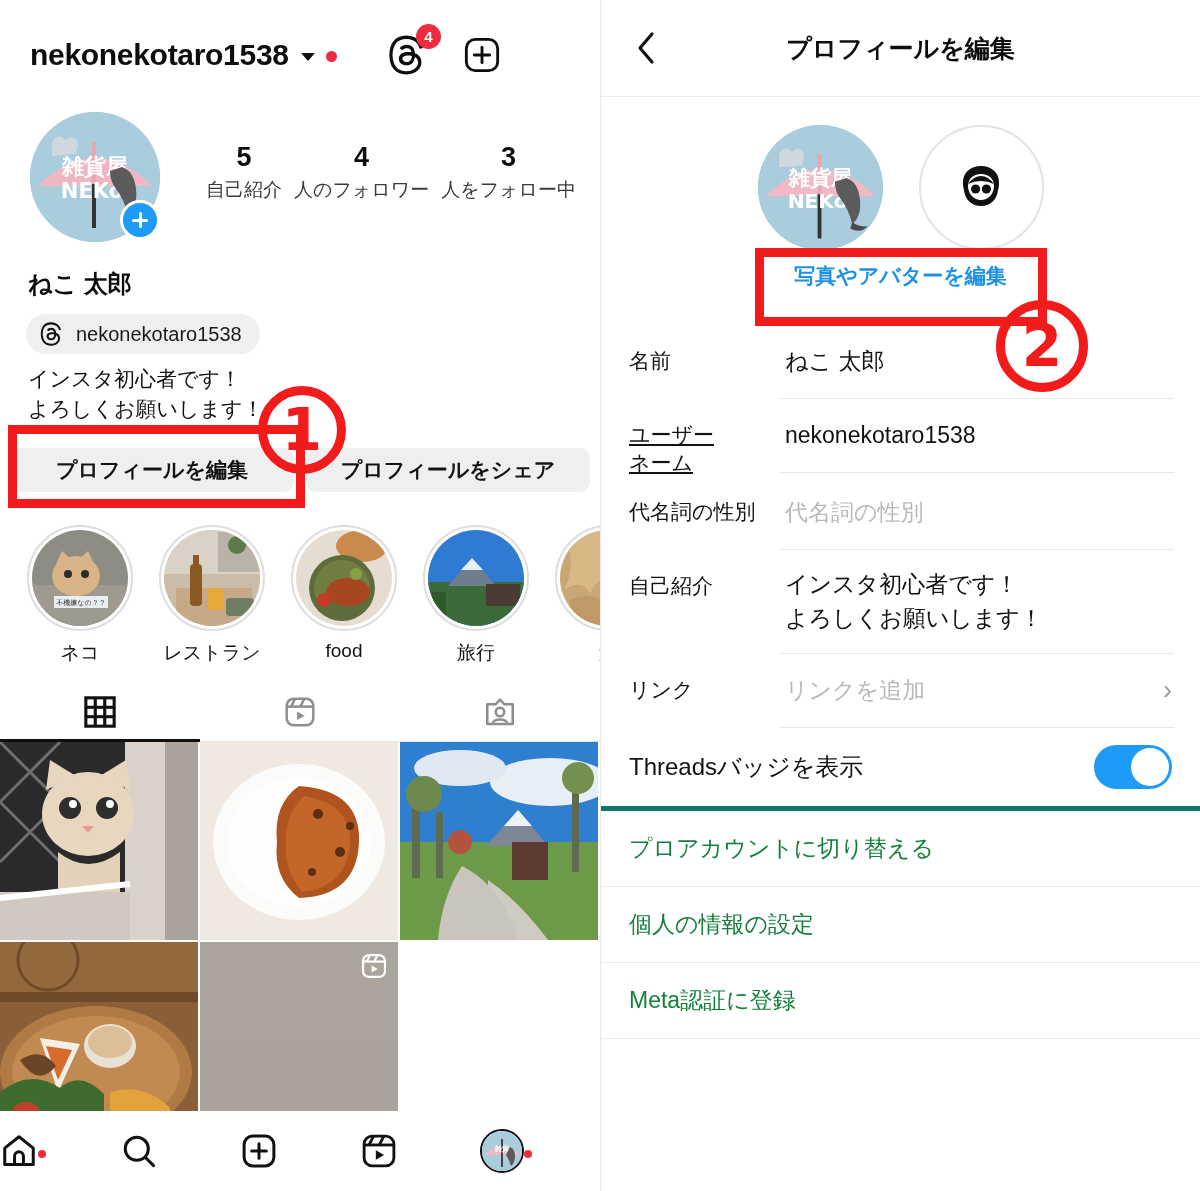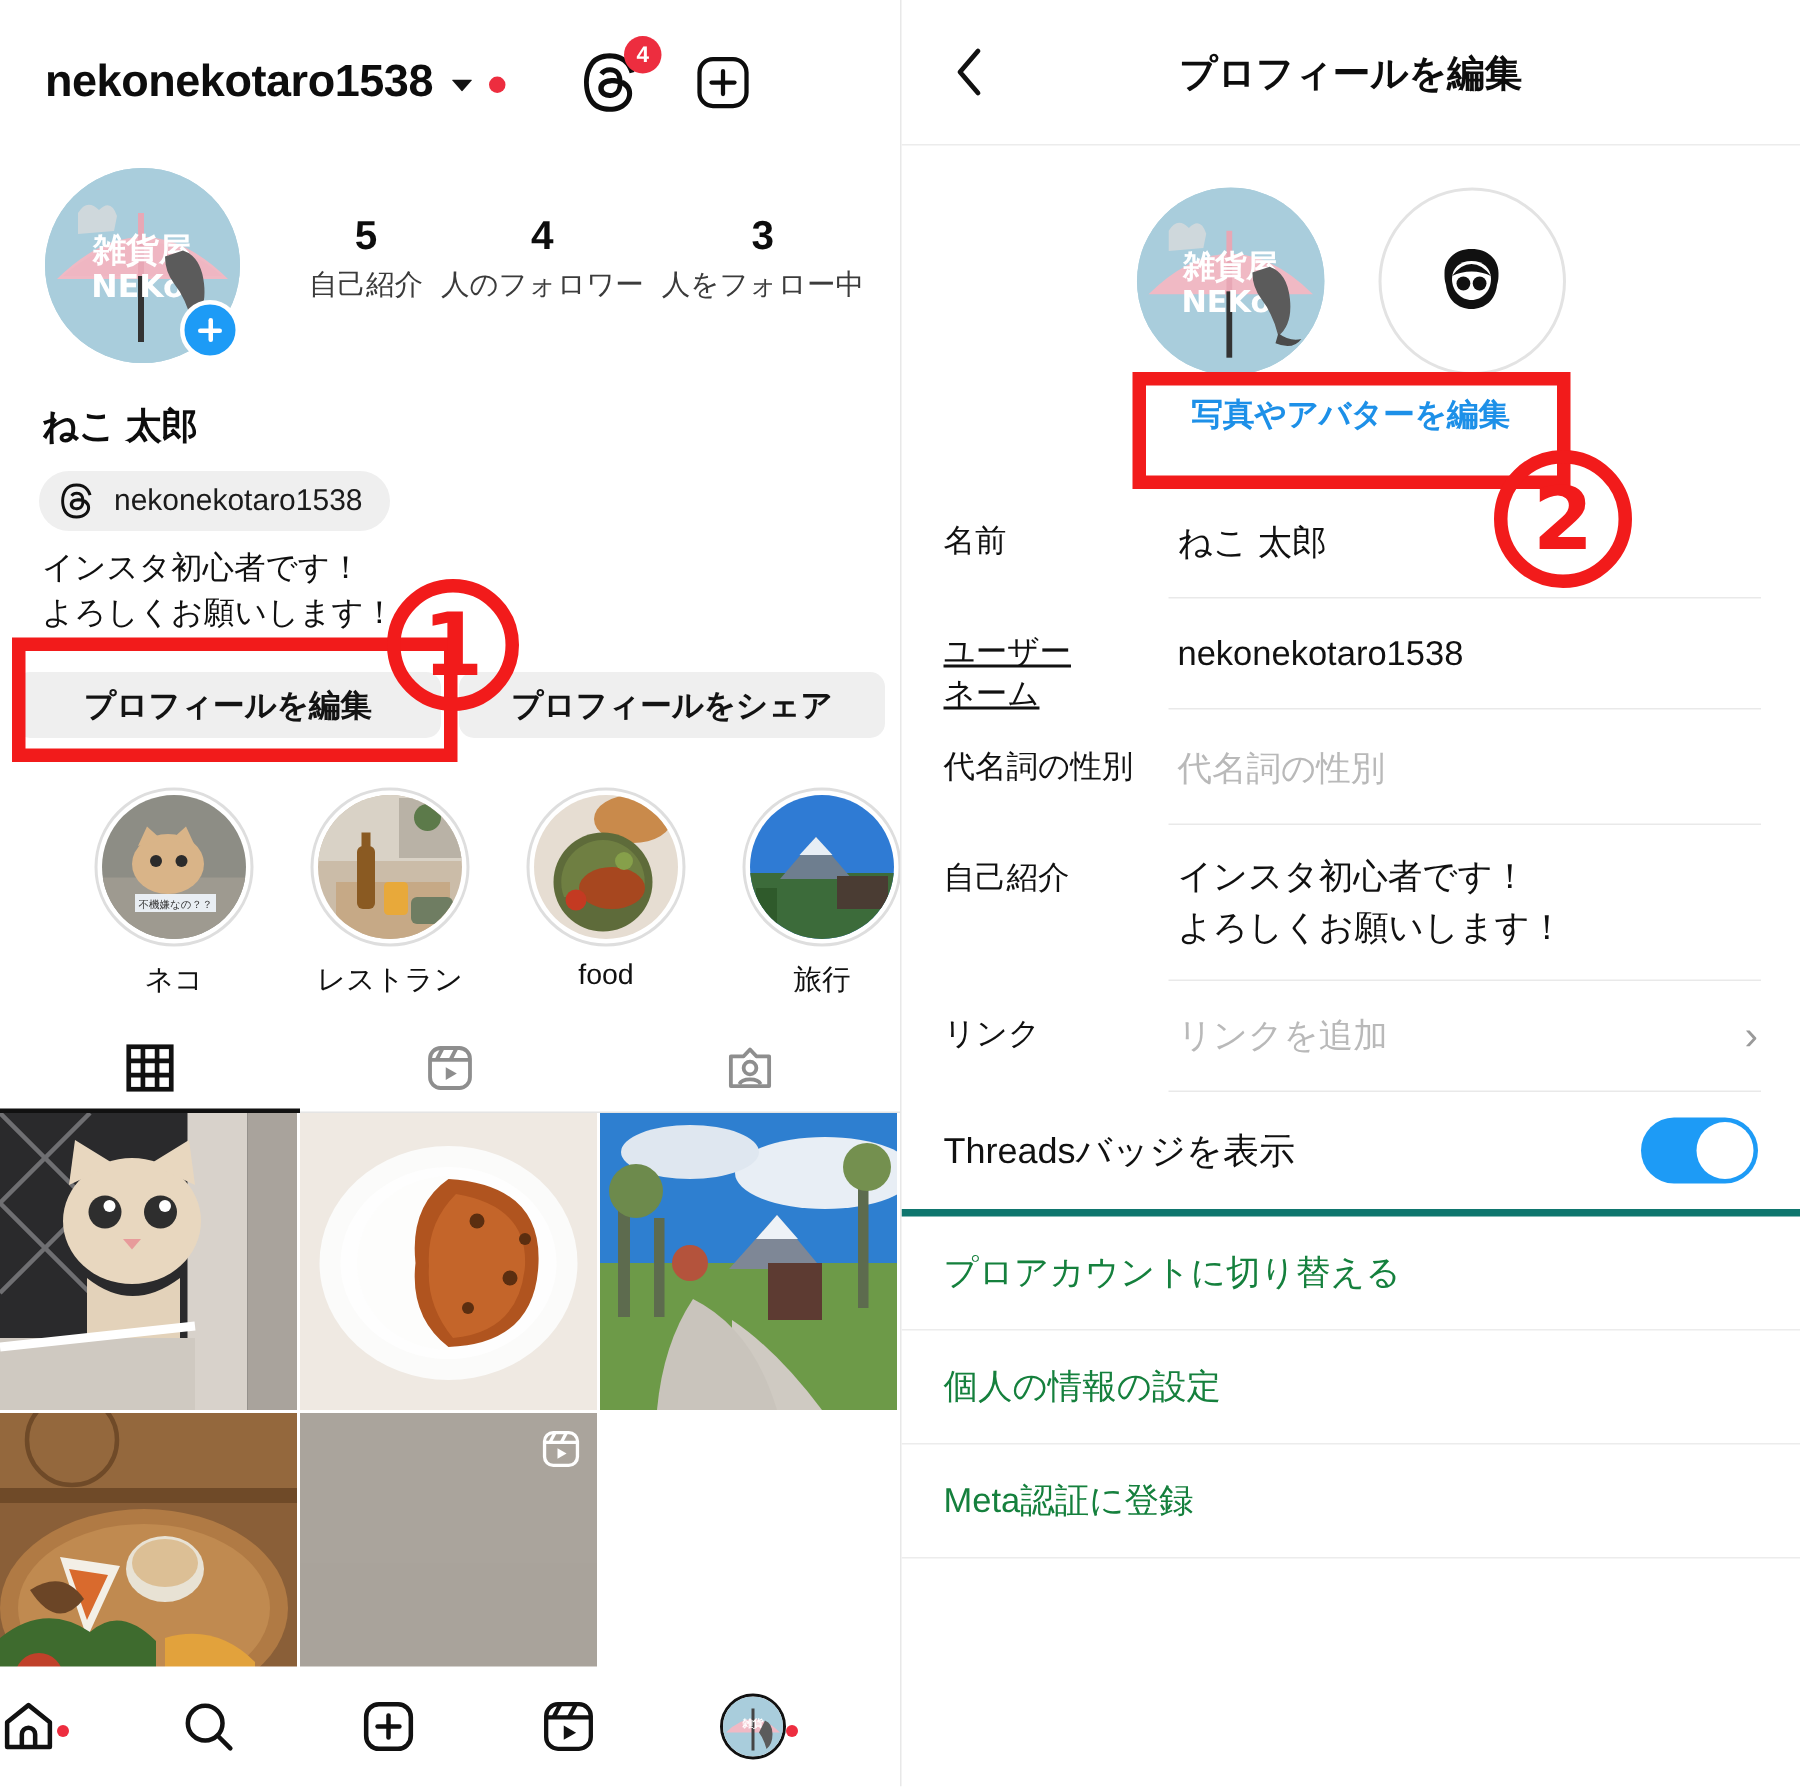"不機嫌なの？？" .highlights { gap: 12px -> 0; margin-left: 36px -> none }
